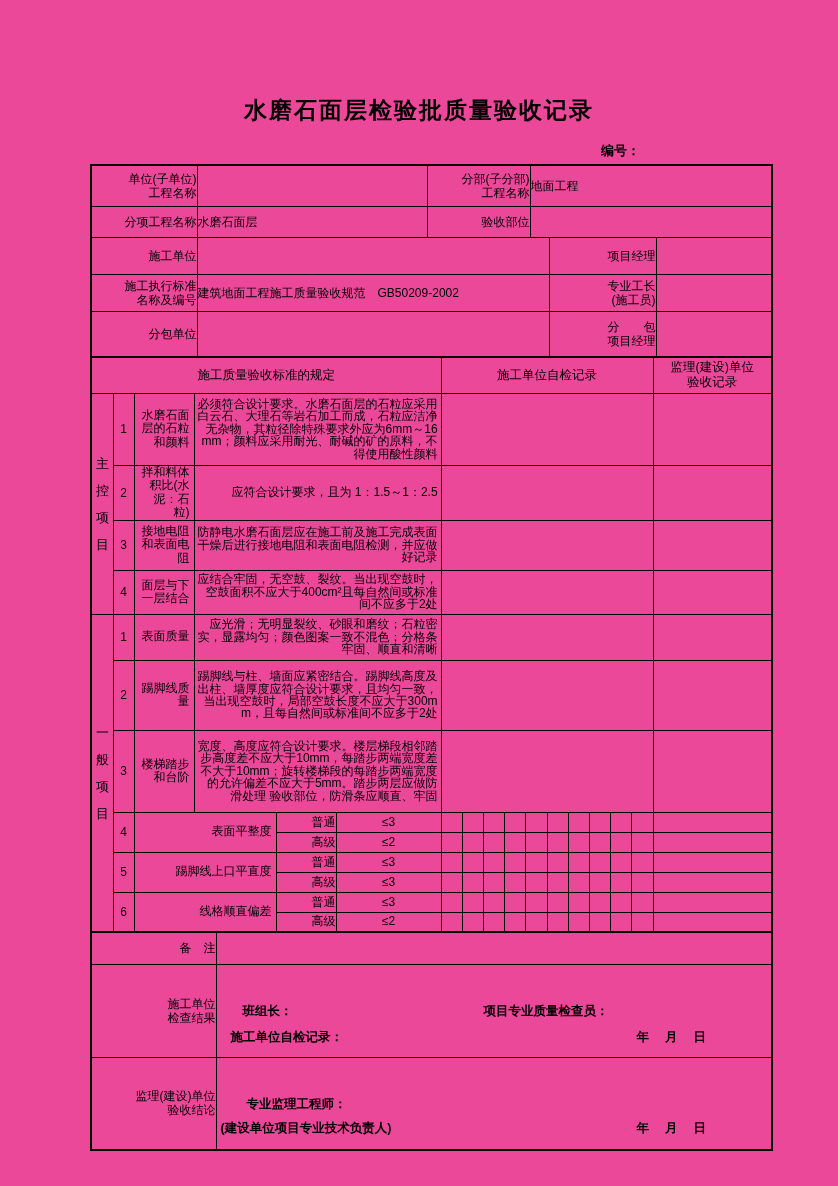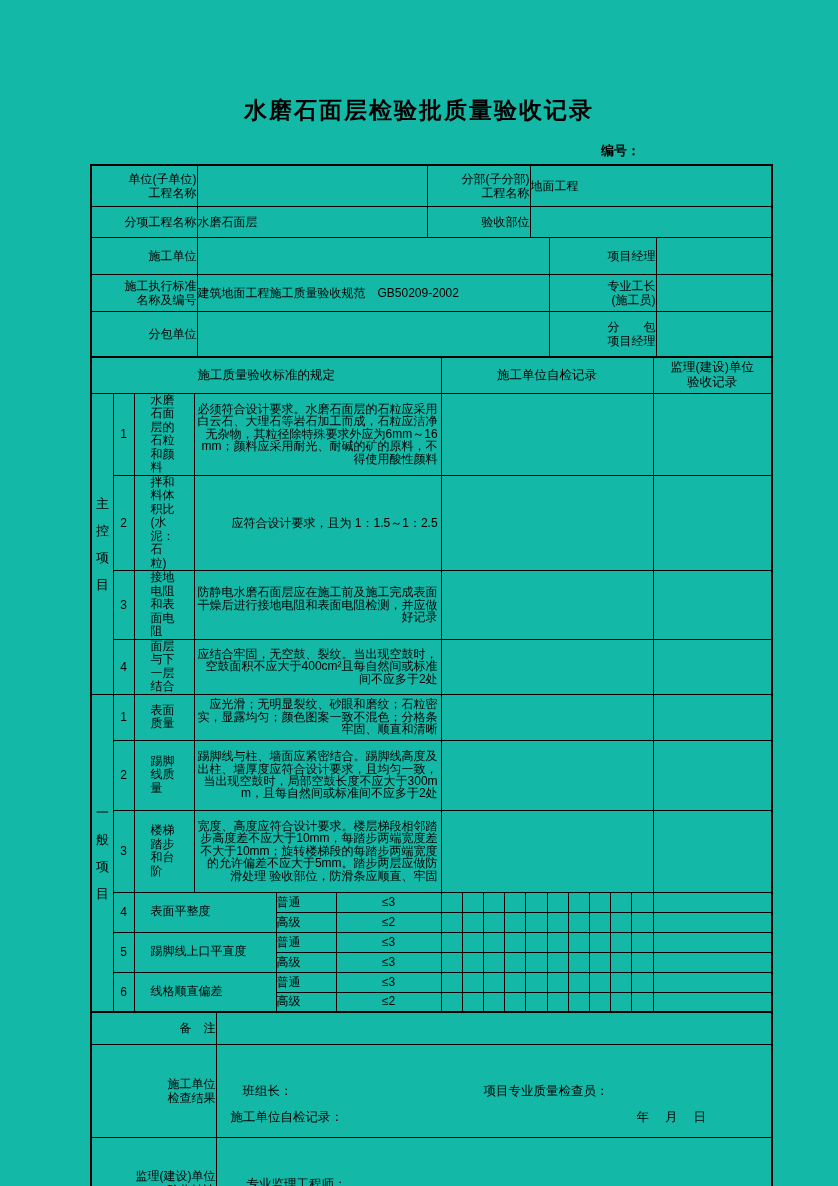"水磨石面层检验批质量验收记录" .page { background: #14b8a6 -> #ec4899 }
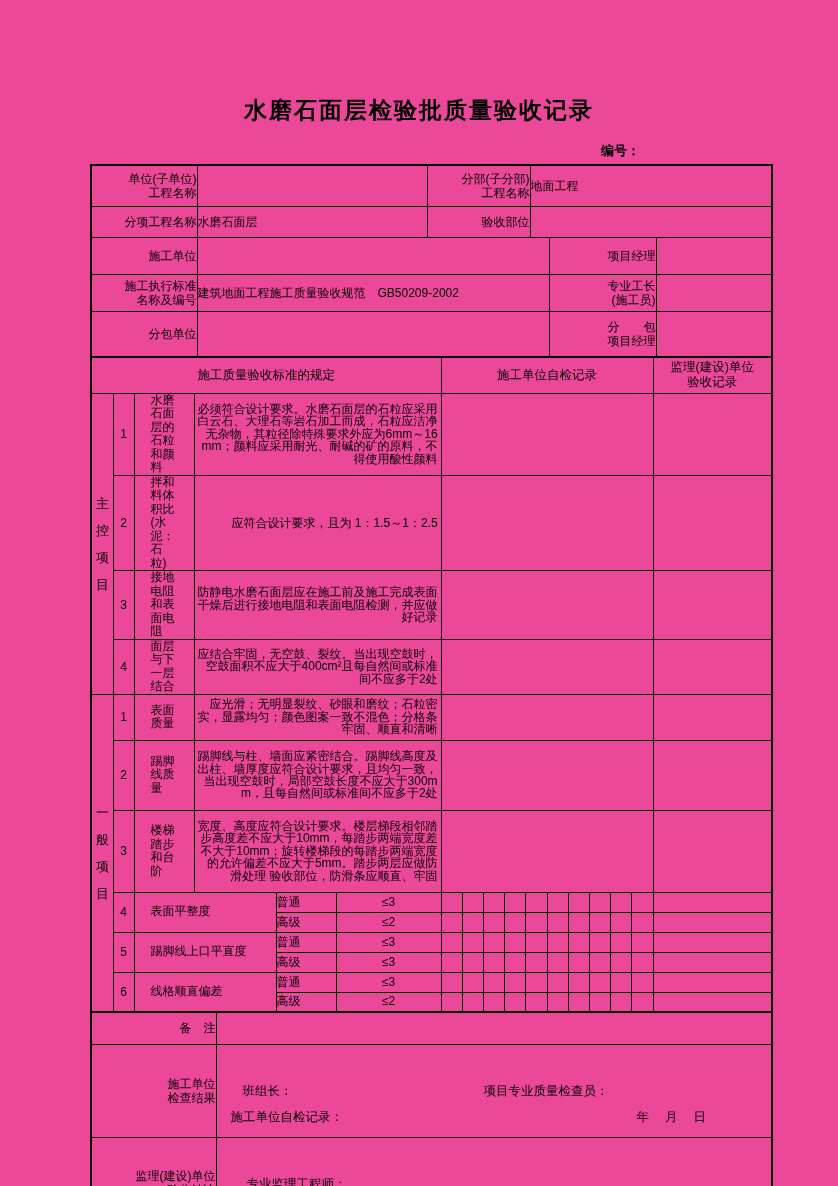"水磨石面层的石粒和颜料" .name-cell { padding: 0 16px -> 0 4px; text-align: left -> right }
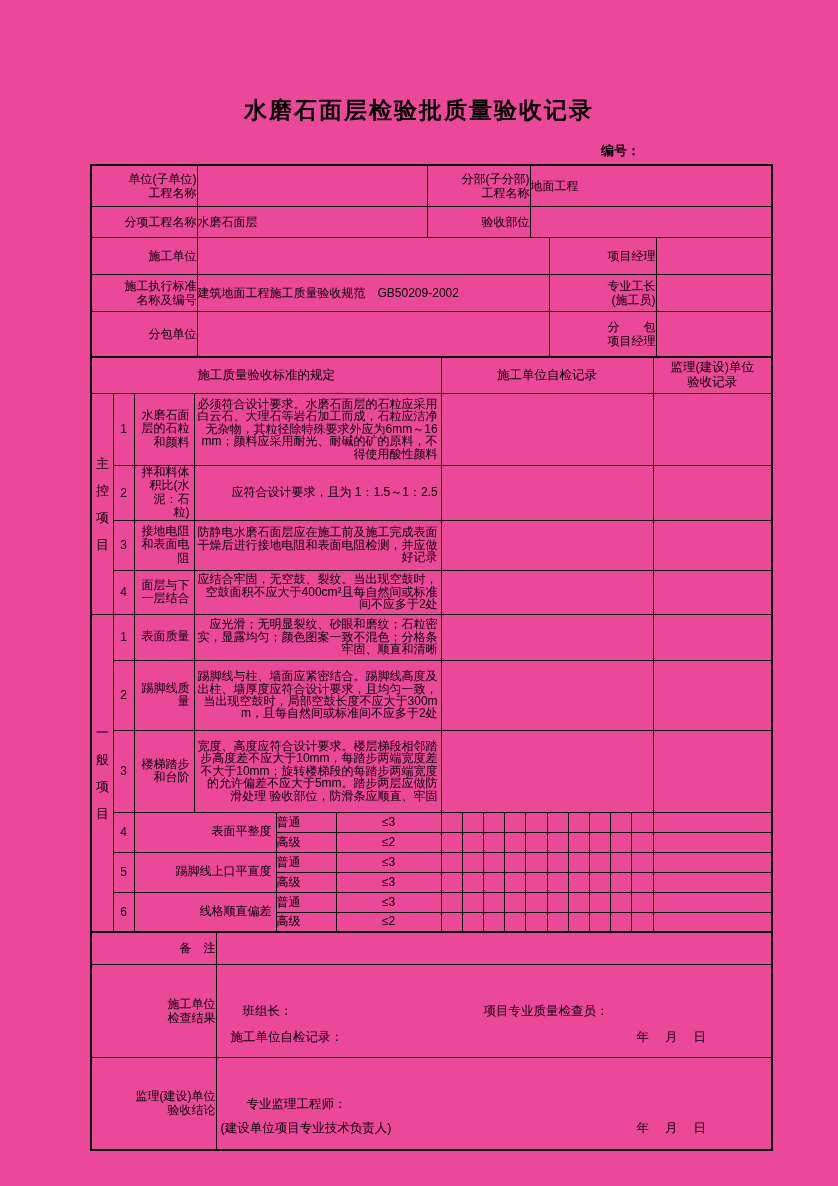"普通" .grade-cell { text-align: left -> right }
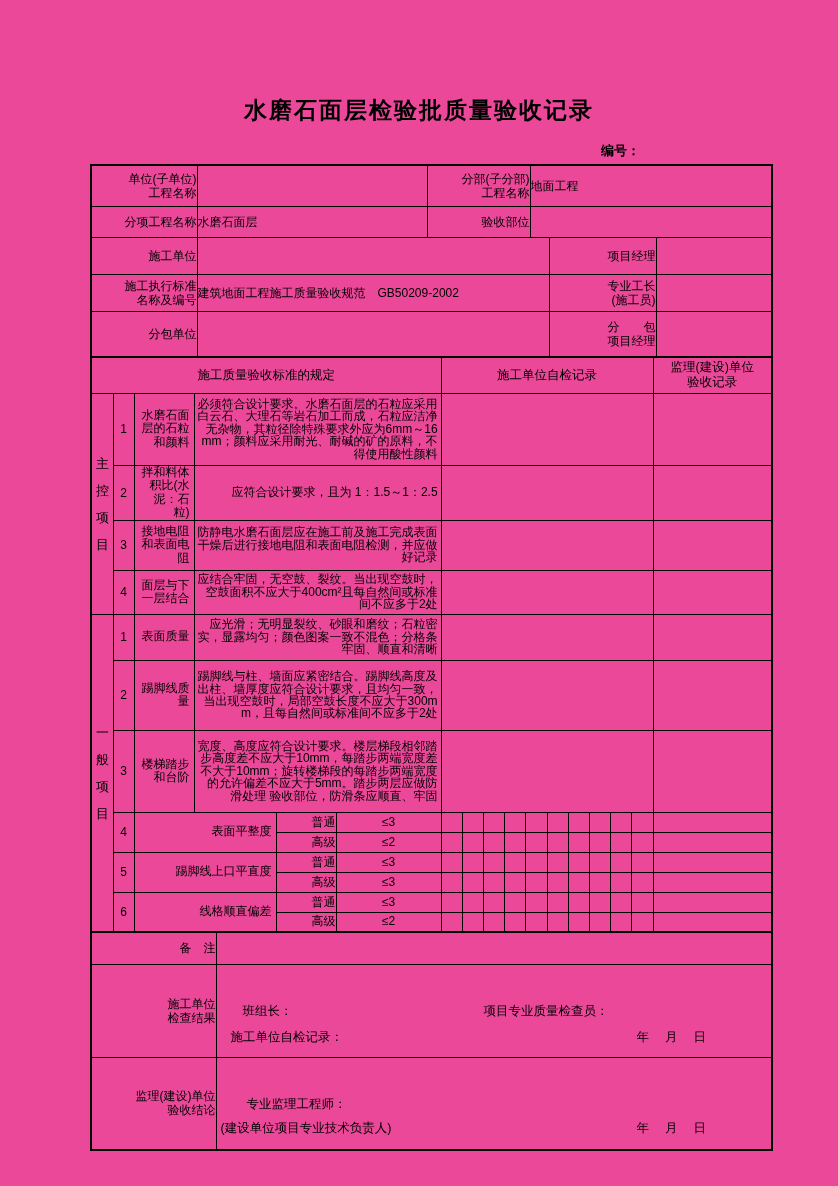"班组长：" .sig-cell { font-weight: none -> bold }
